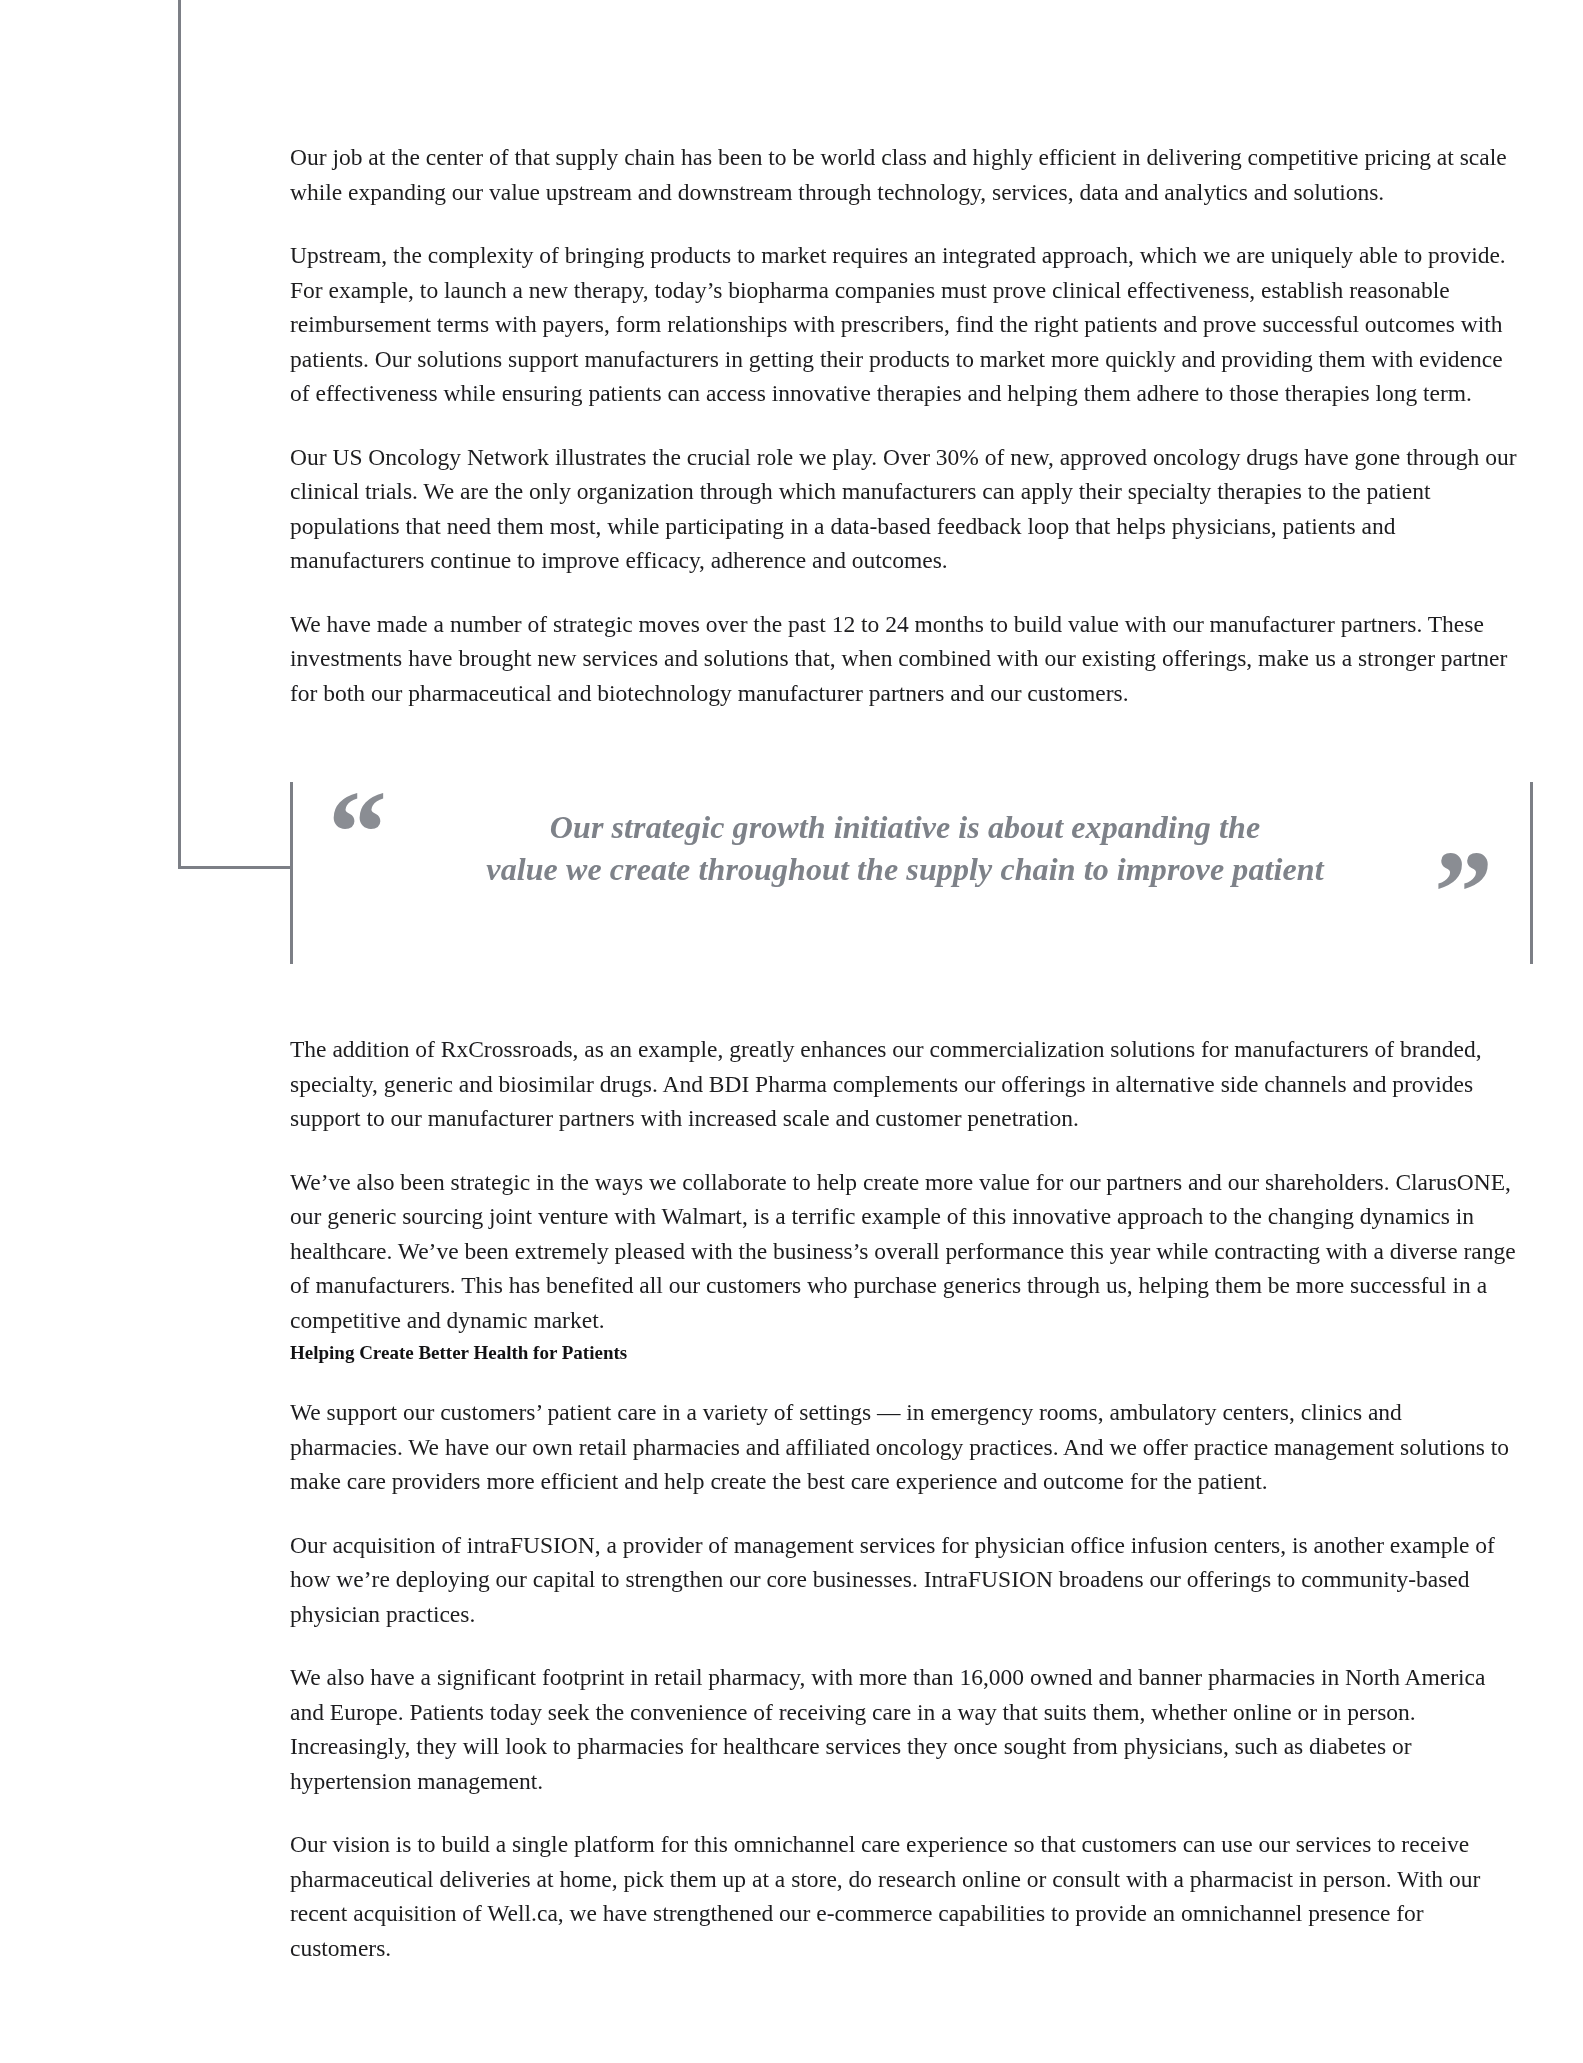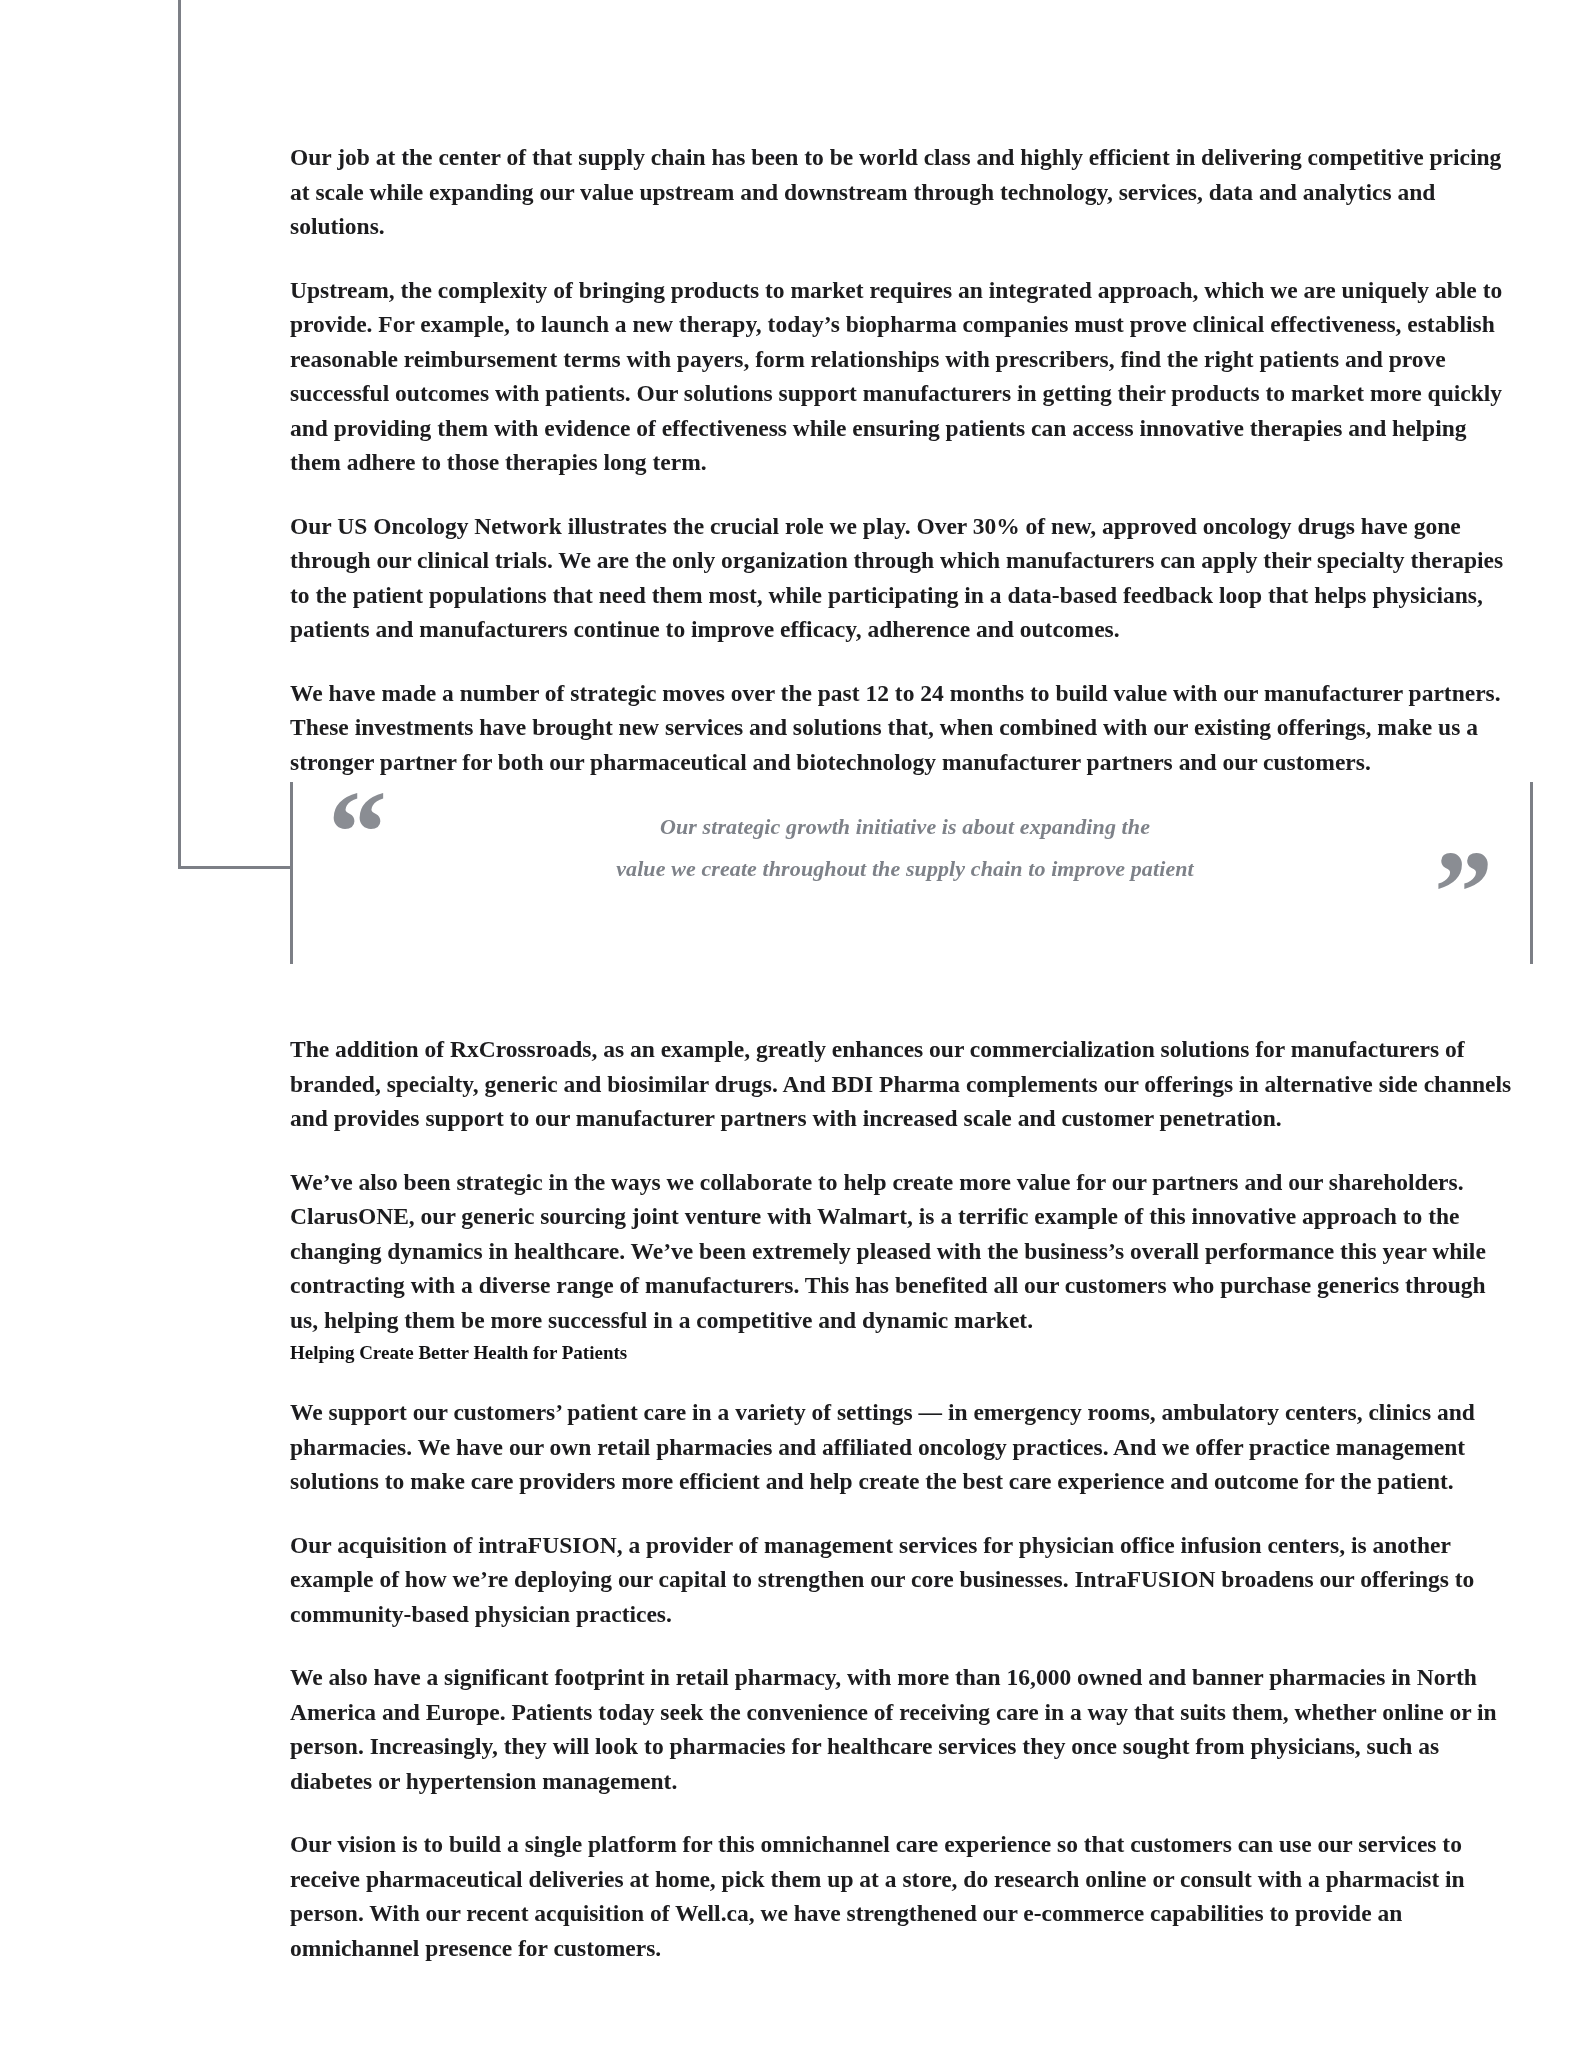"Our job at the center" .para { font-weight: bold -> none }
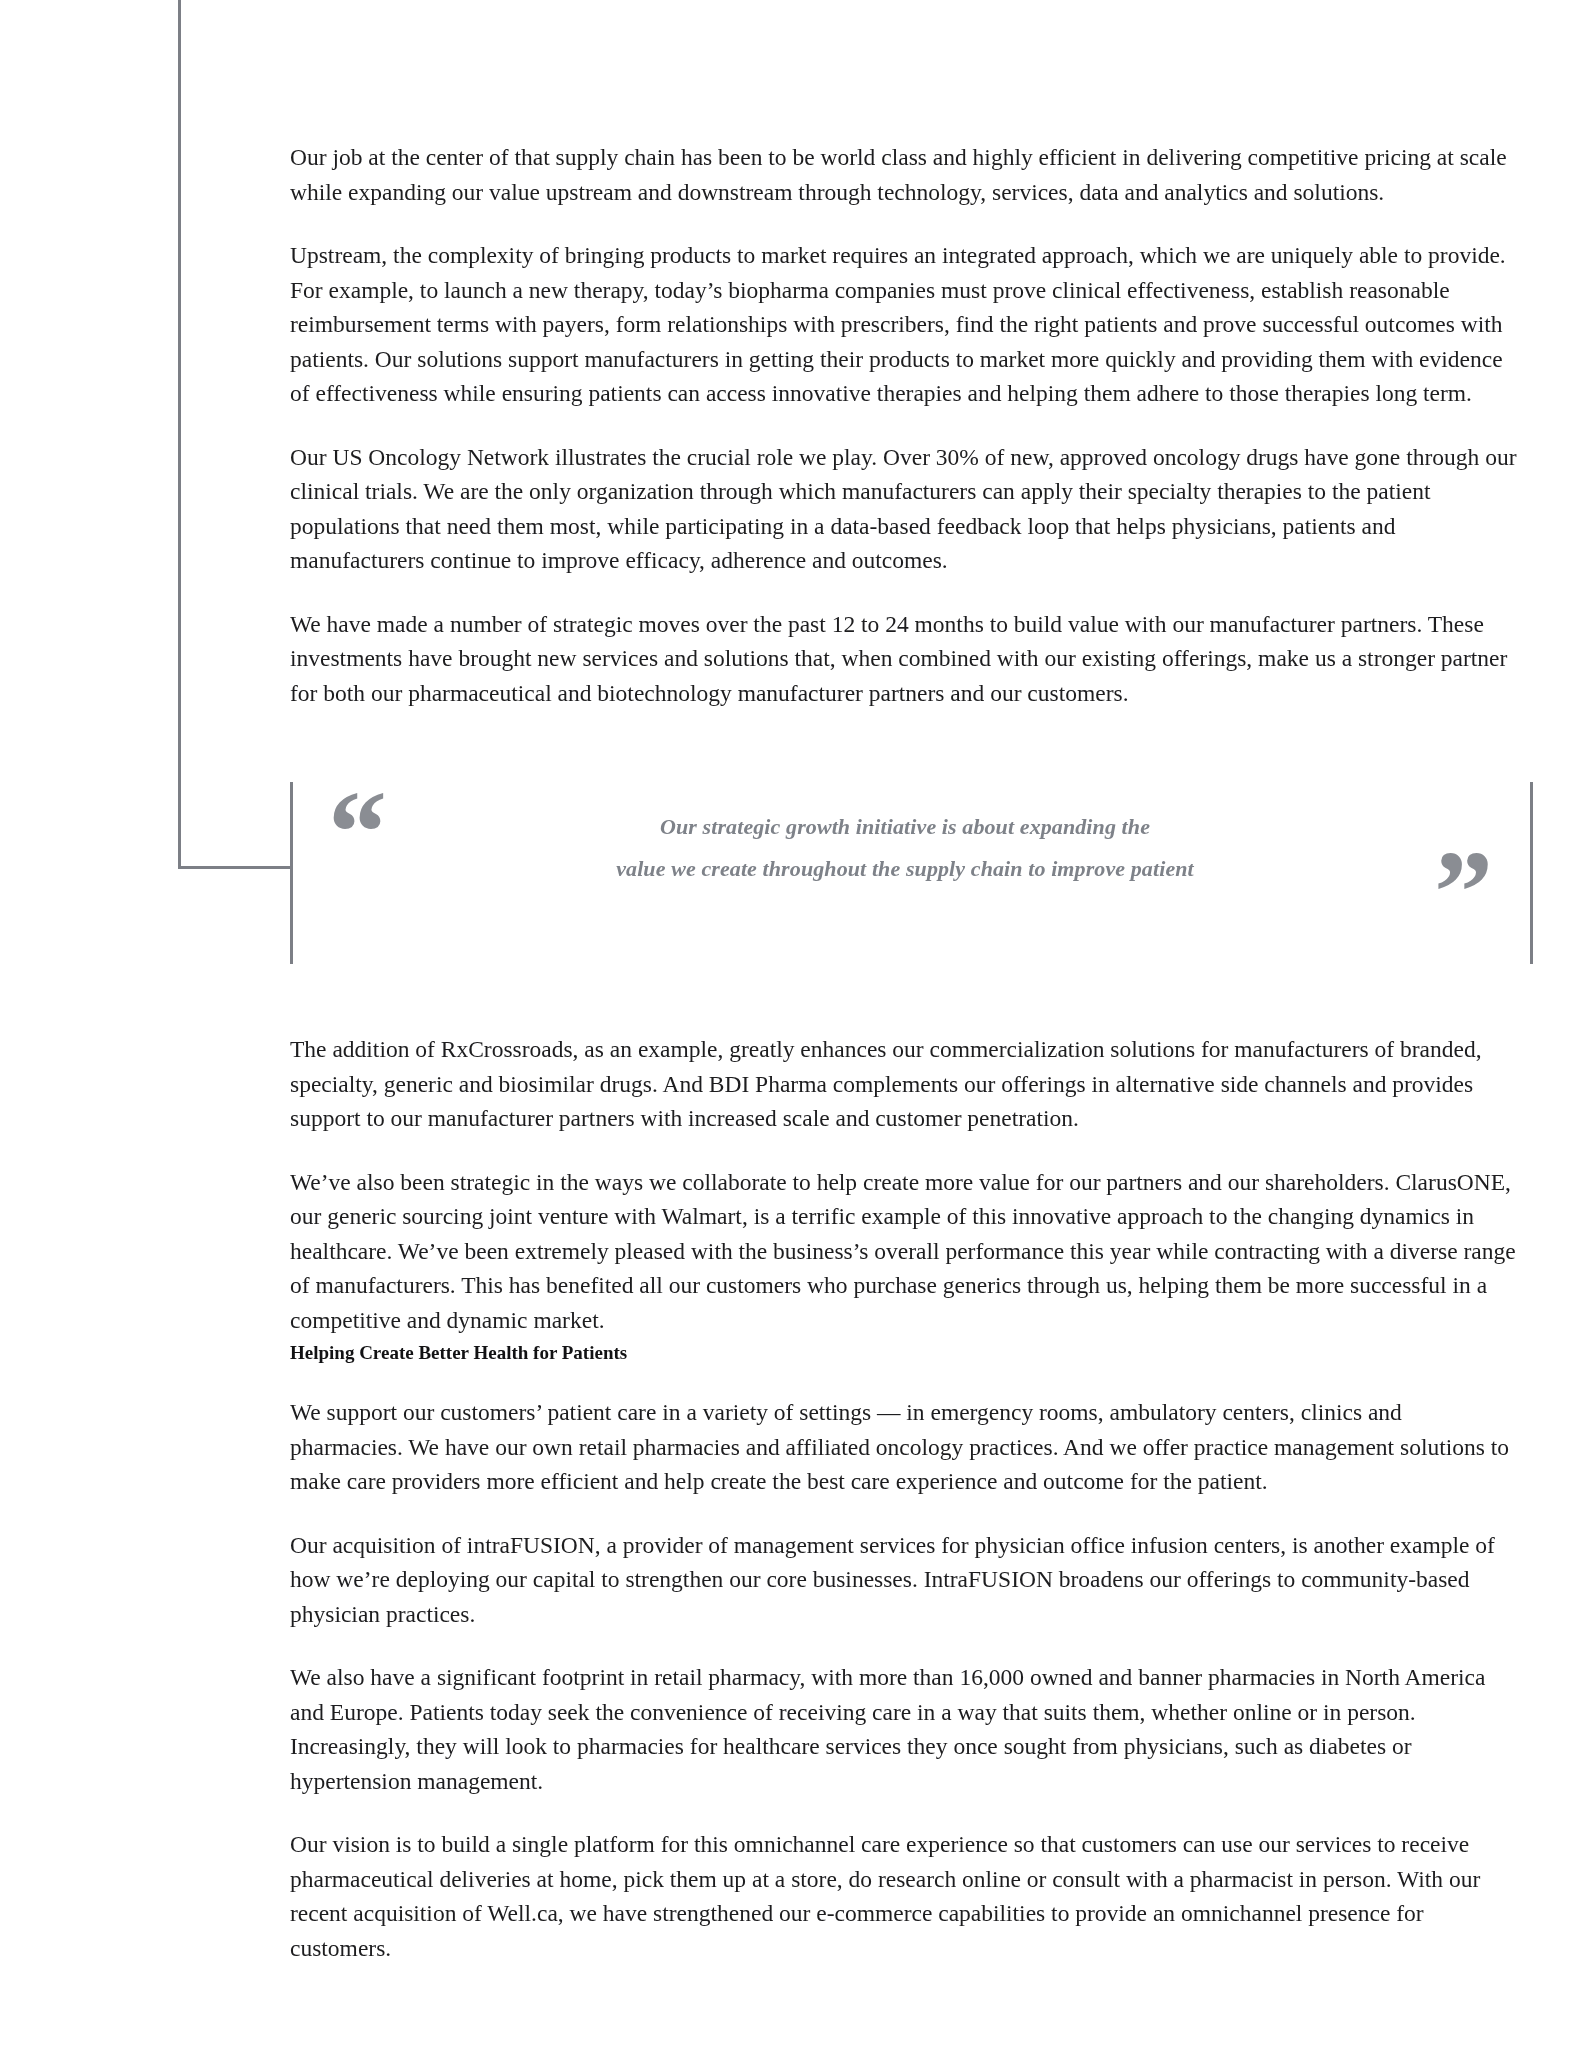"Our strategic growth initiative is" .pullquote .quote-text { font-size: 22px -> 32px }
